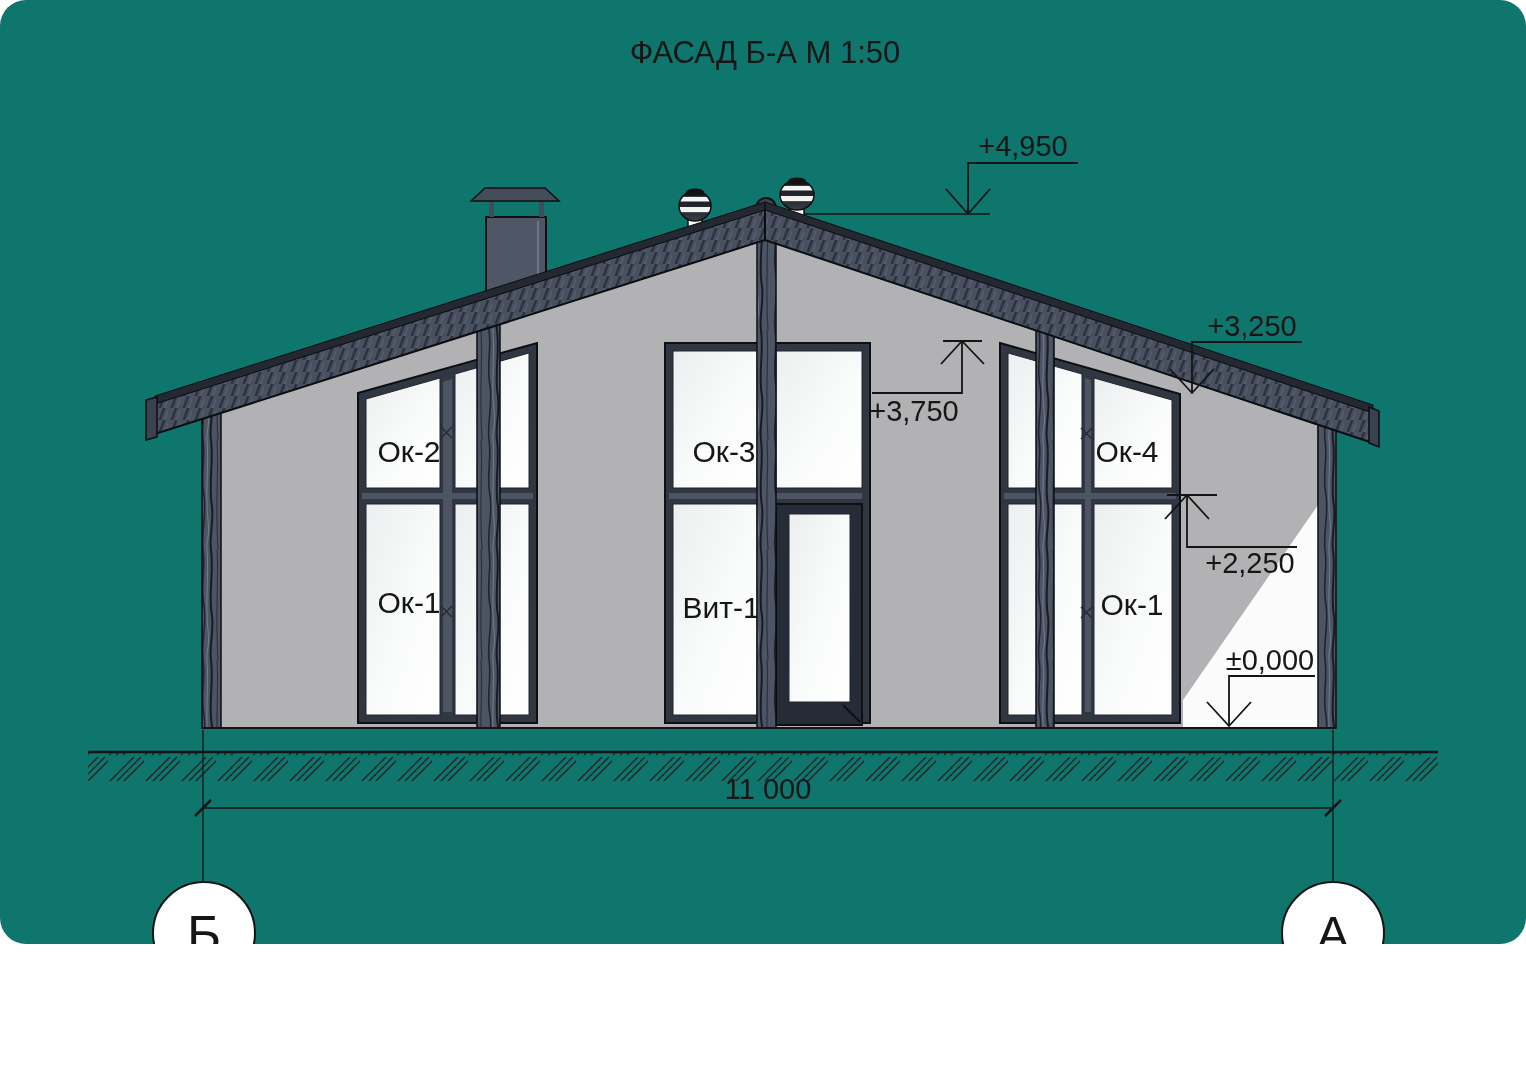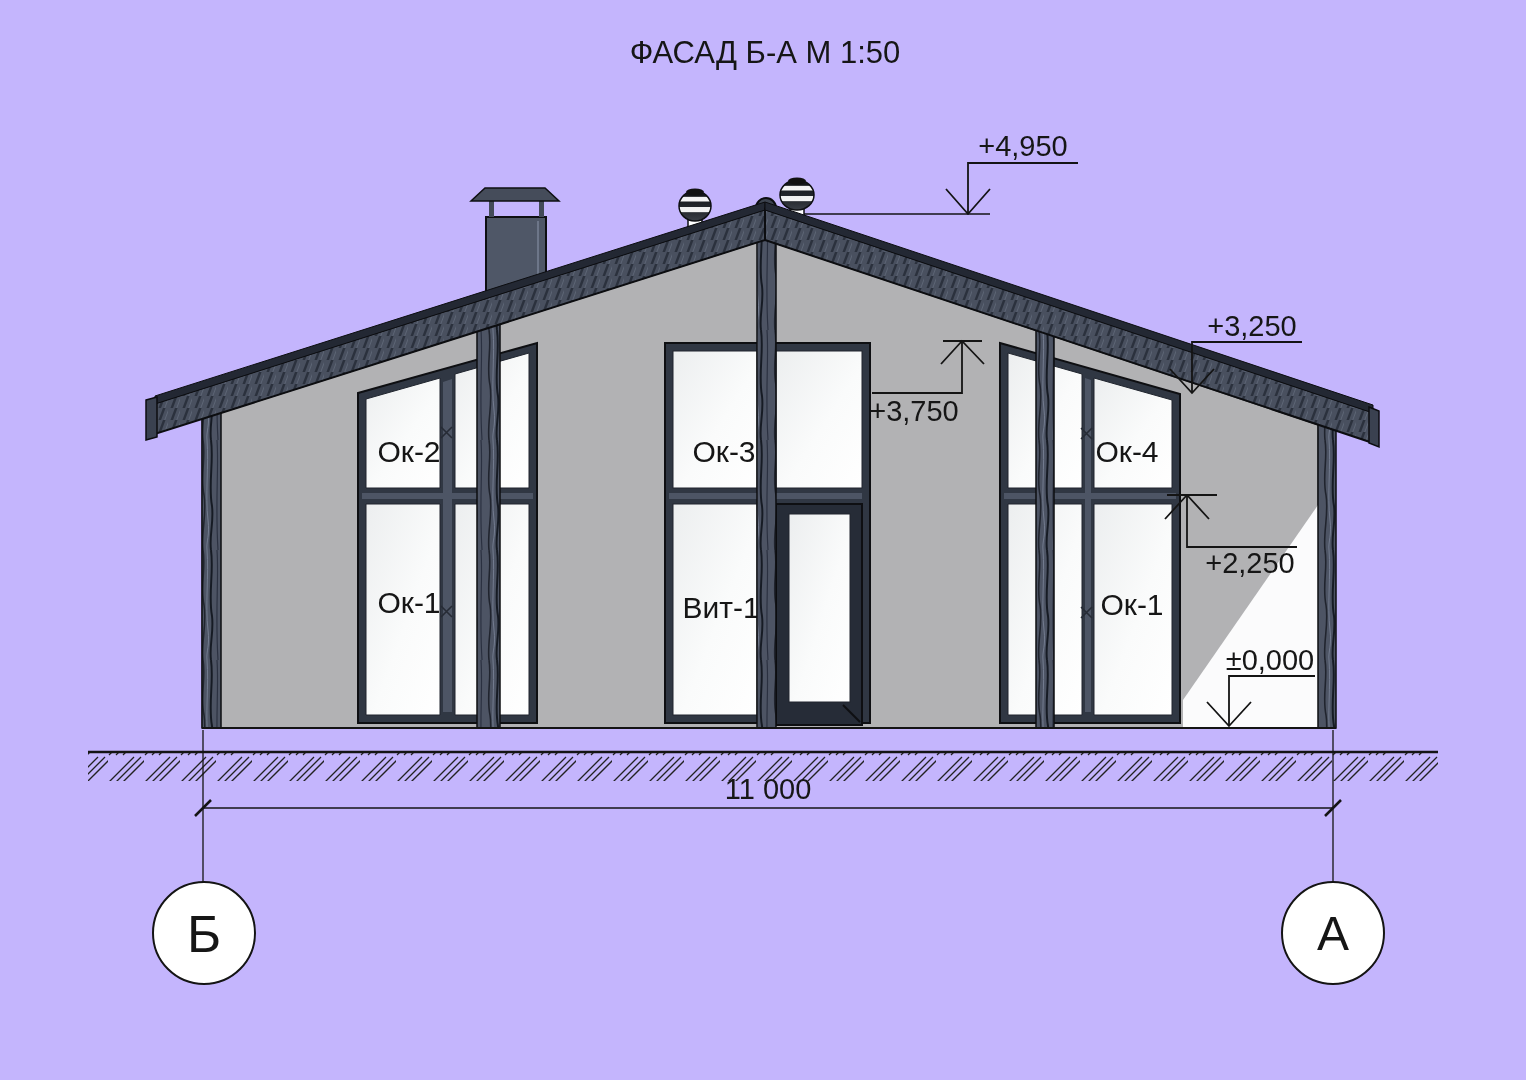"ФАСАД Б-А М 1:50" #canvas { background: #c4b5fd -> #0f766e; border-radius: none -> 26px; height: 1080px -> 944px }
